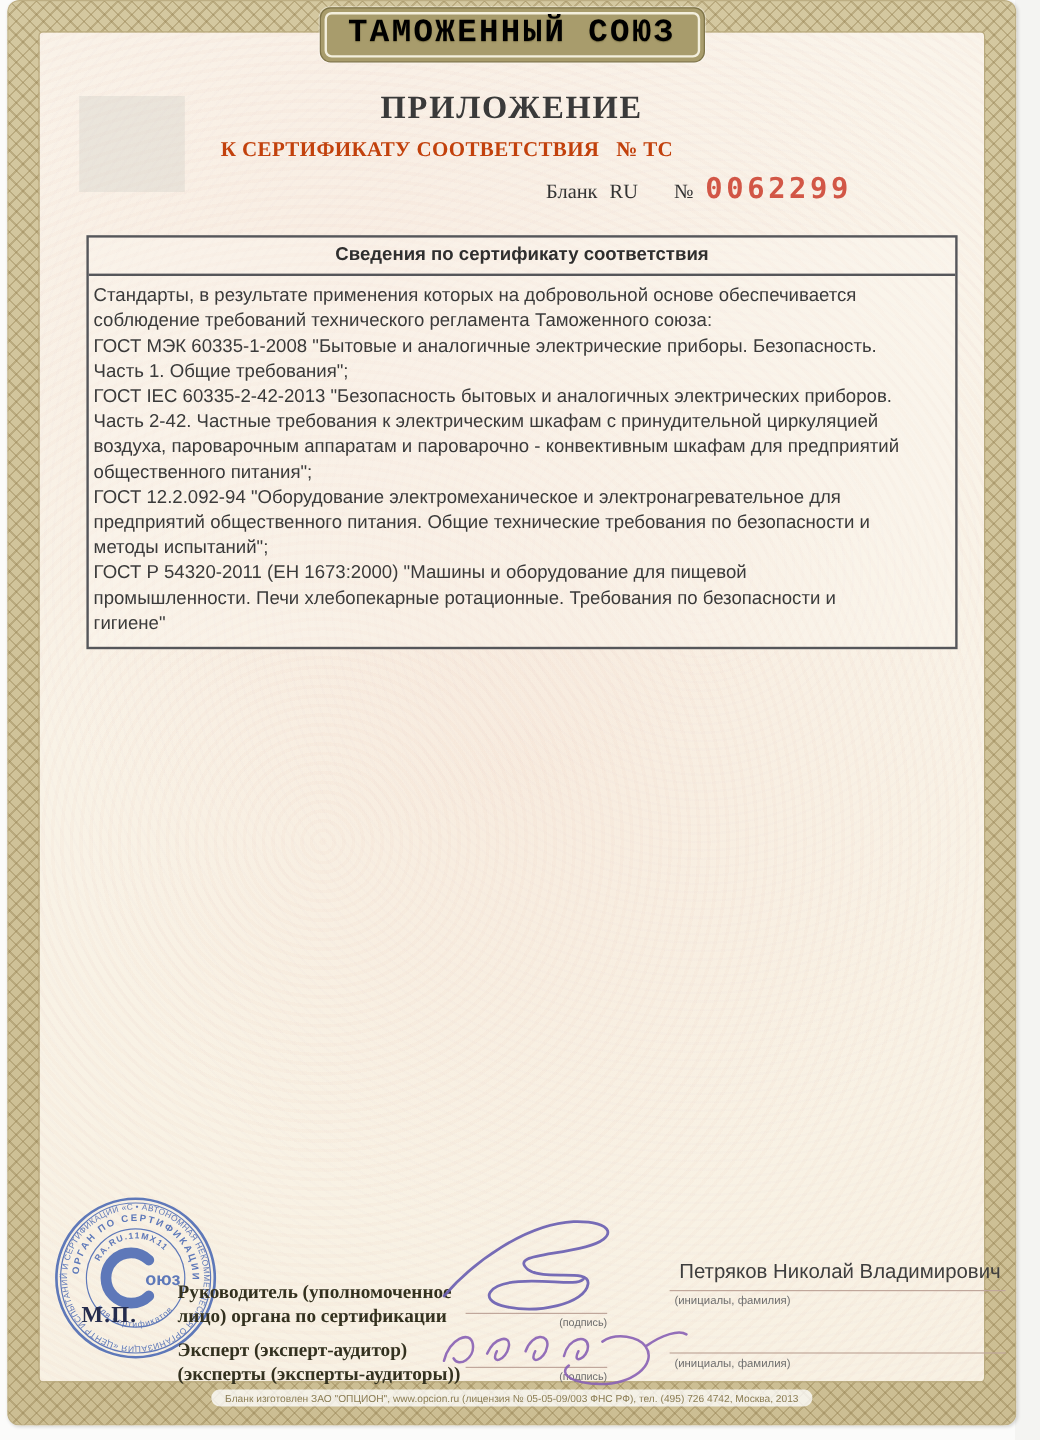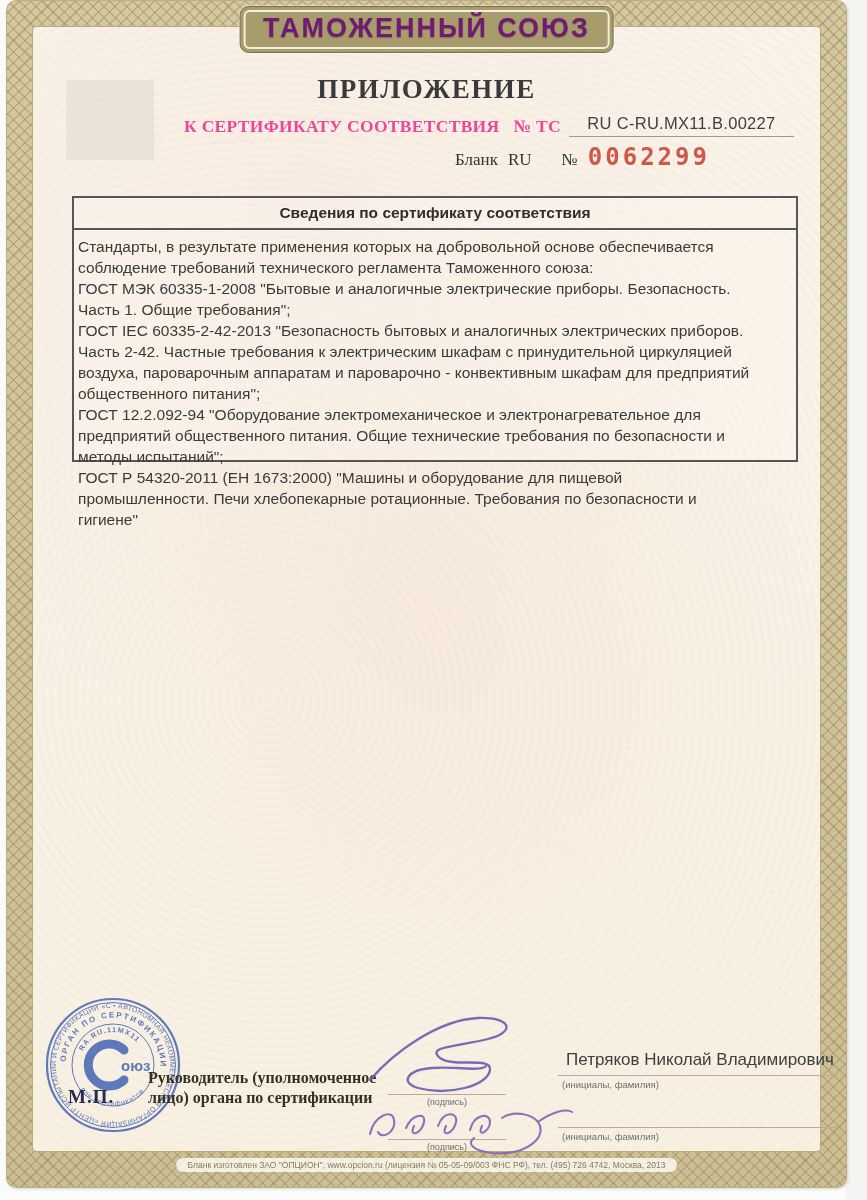"ТАМОЖЕННЫЙ СОЮЗ" .plaque-text { color: #701a75 -> #000000; font-family: Liberation Sans, sans-serif -> Liberation Mono, monospace }
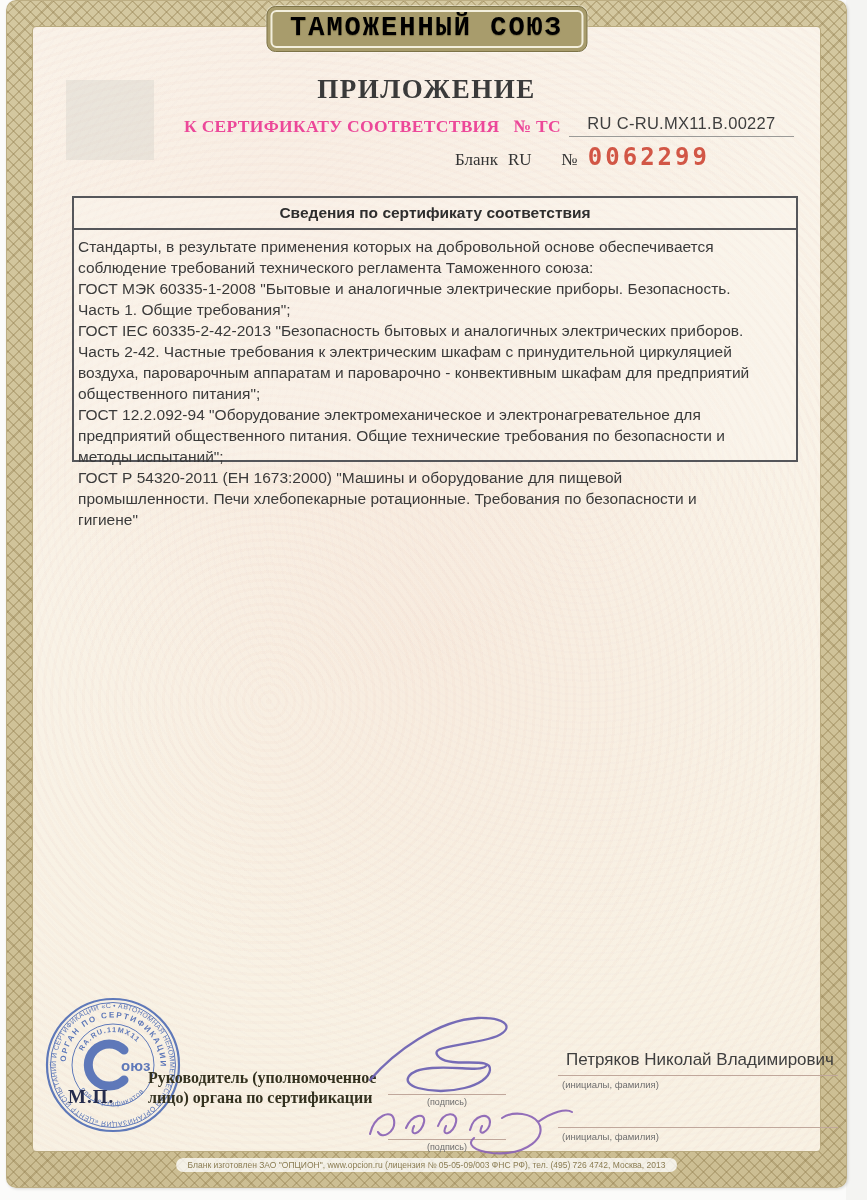"К СЕРТИФИКАТУ СООТВЕТСТВИЯ" .cert-label,.cert-no { color: #ec4899 -> #c2410c }
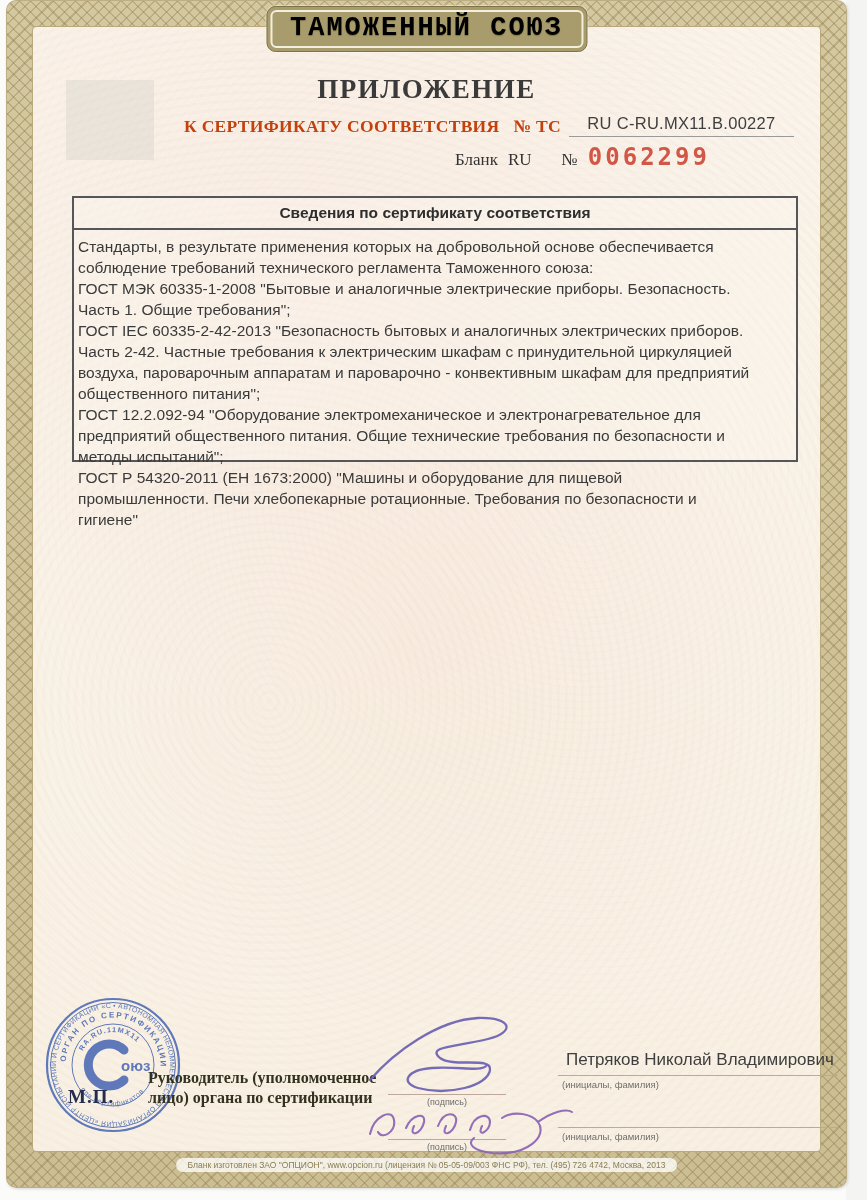"RU C-RU.MX11.B.00227" span.cert-number { html: <span>RU C-RU.MX11.B.00227</span> -> none }
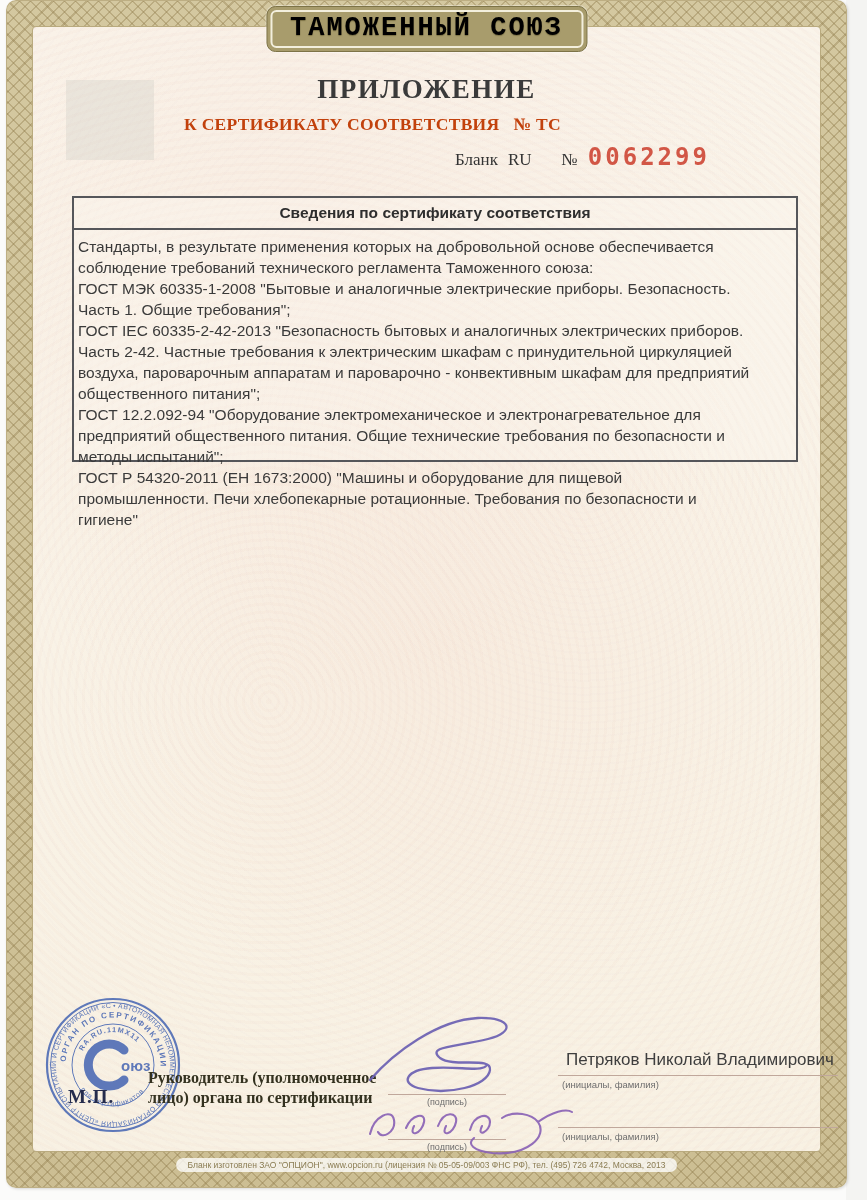"Сведения по сертификату соответствия" .info-box { height: 266px -> 345px }
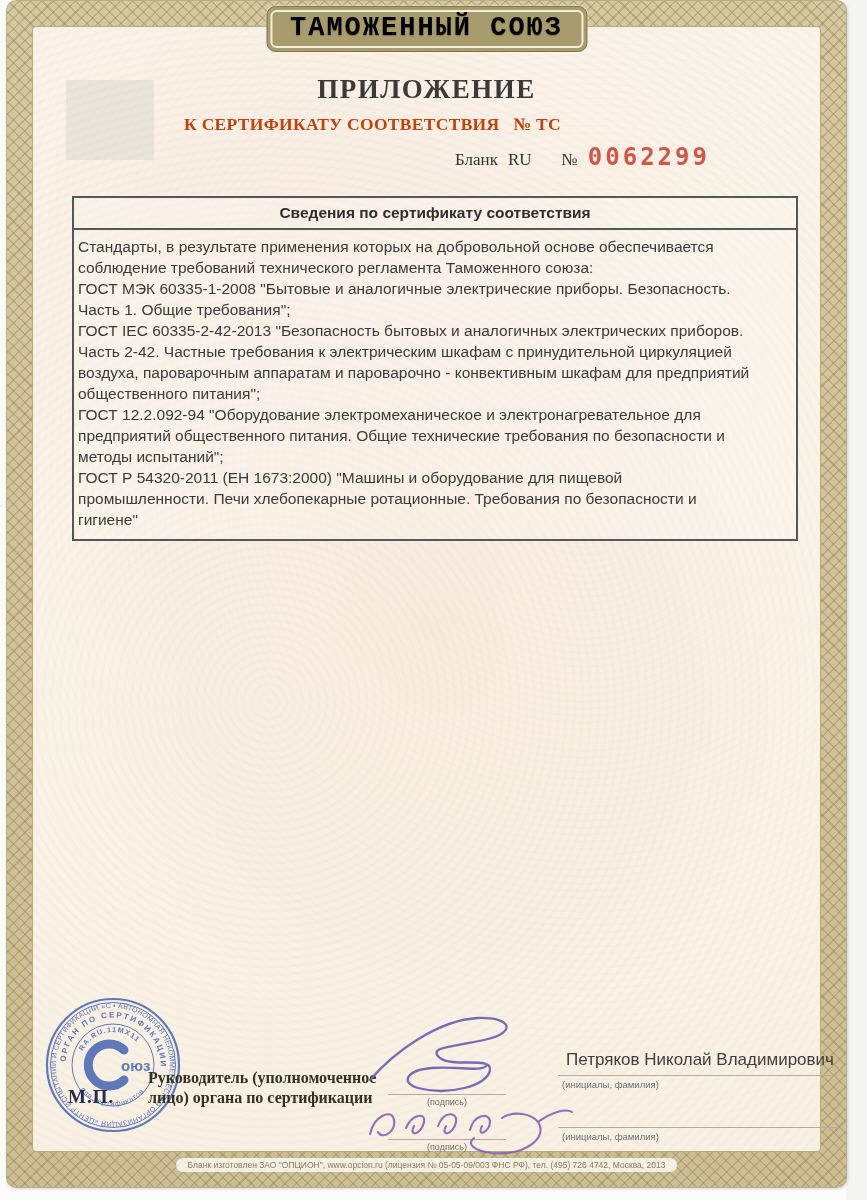"(подпись)" .sigcap { text-align: center -> right }
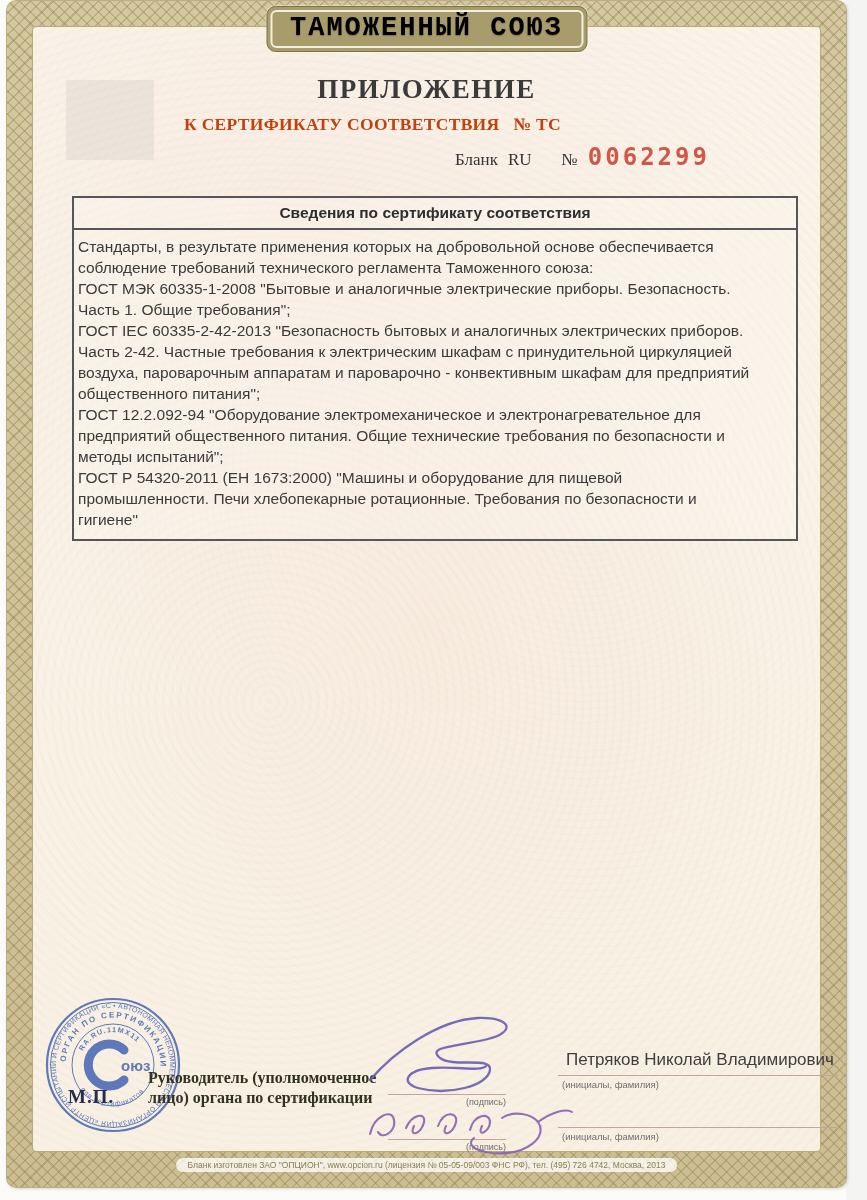"Эксперт (эксперт-аудитор)" div.role { html: none -> <div>Эксперт (эксперт-аудитор) (эксперты (эксперты-аудиторы))</div> }
